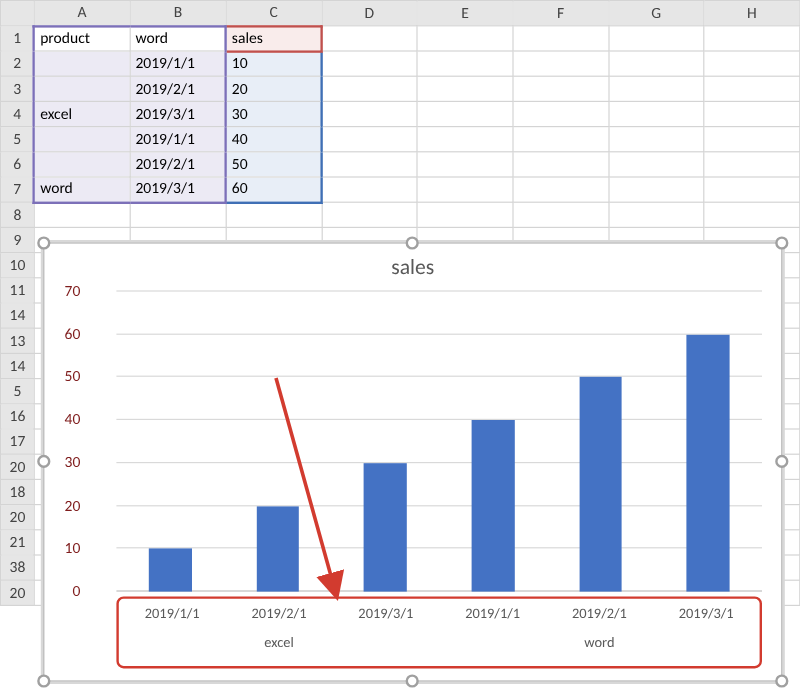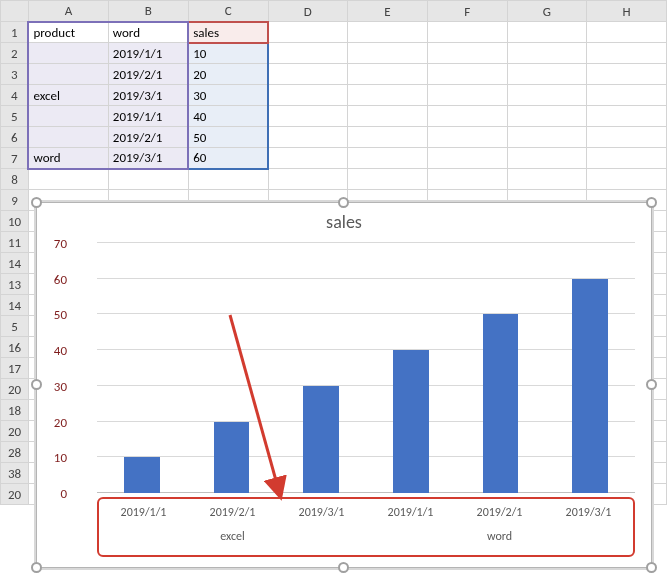"28" th.hdr { text: 28 -> 21 }
